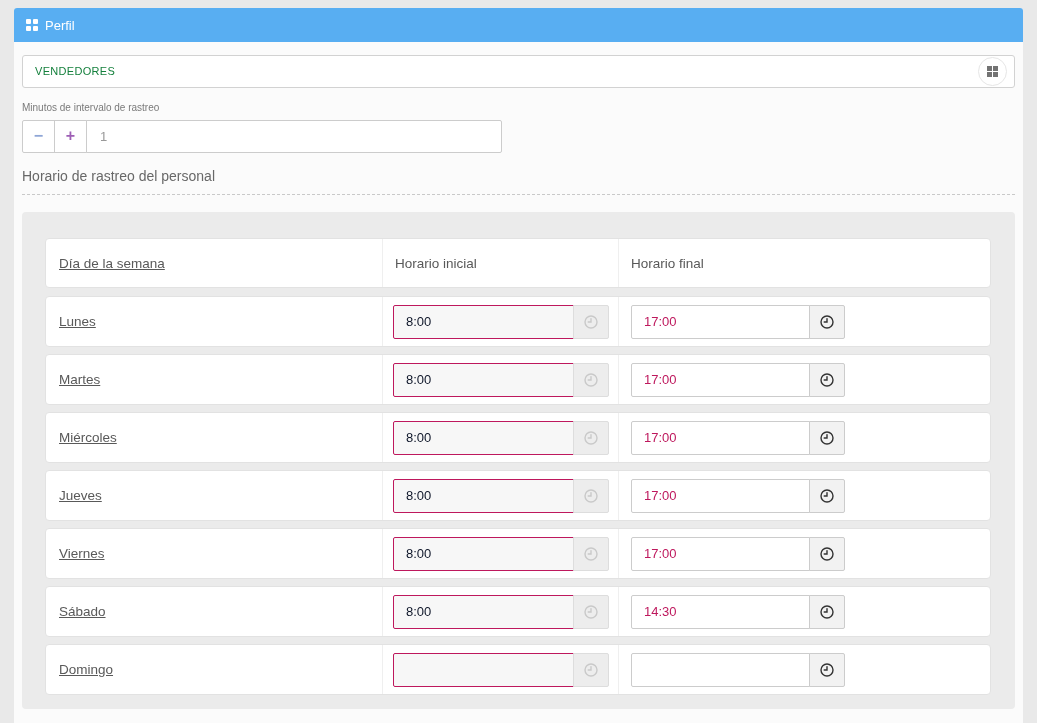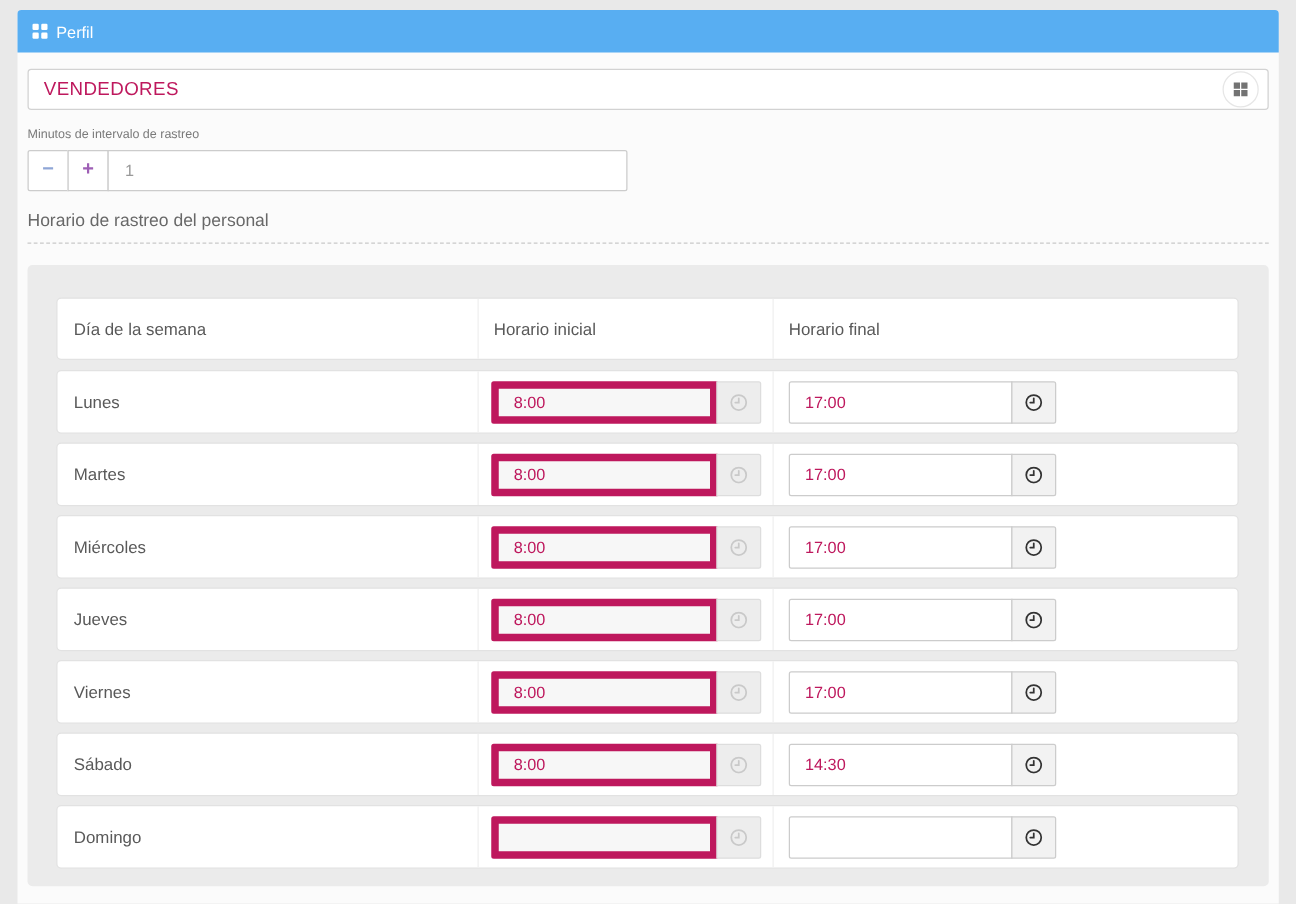"VENDEDORES" .profile-select .value { color: #be185d -> #15803d; font-size: 15px -> 11px }
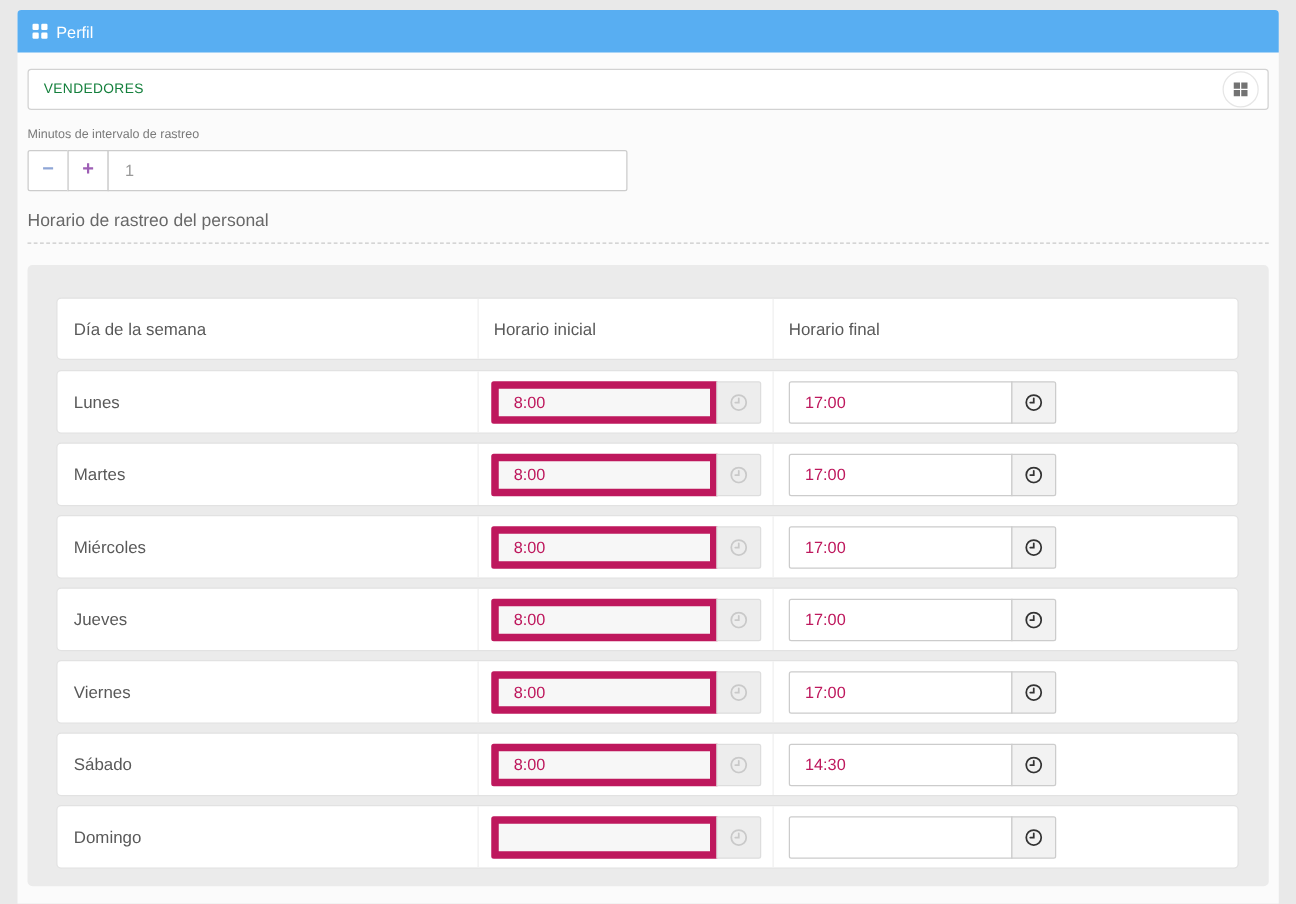"Día de la semana" .cell-day { text-decoration: none -> underline }
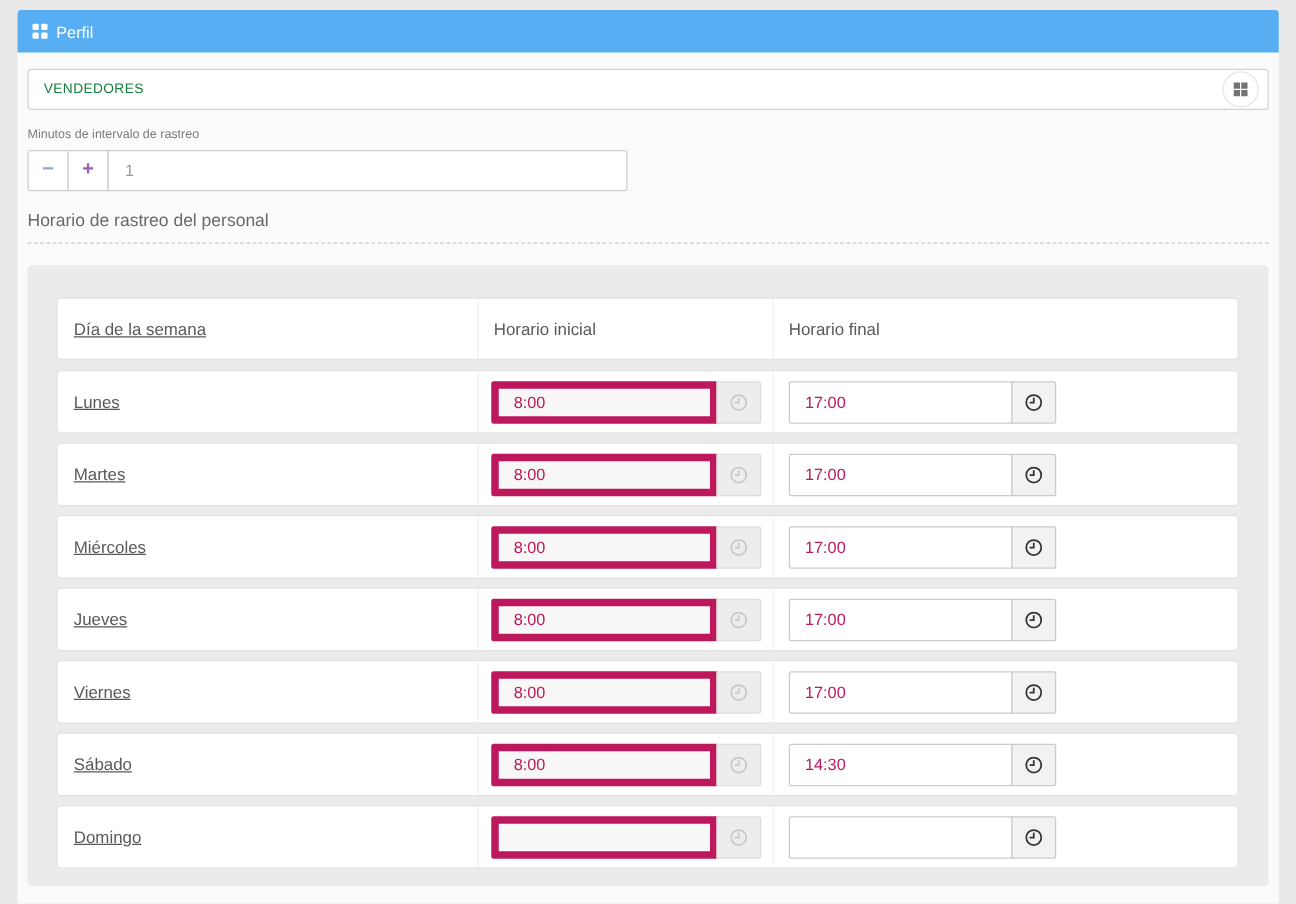"8:00" .time-group.disabled .time-input { border: 6px solid #be185d -> 1px solid #be185d; color: #be185d -> #0f172a }
